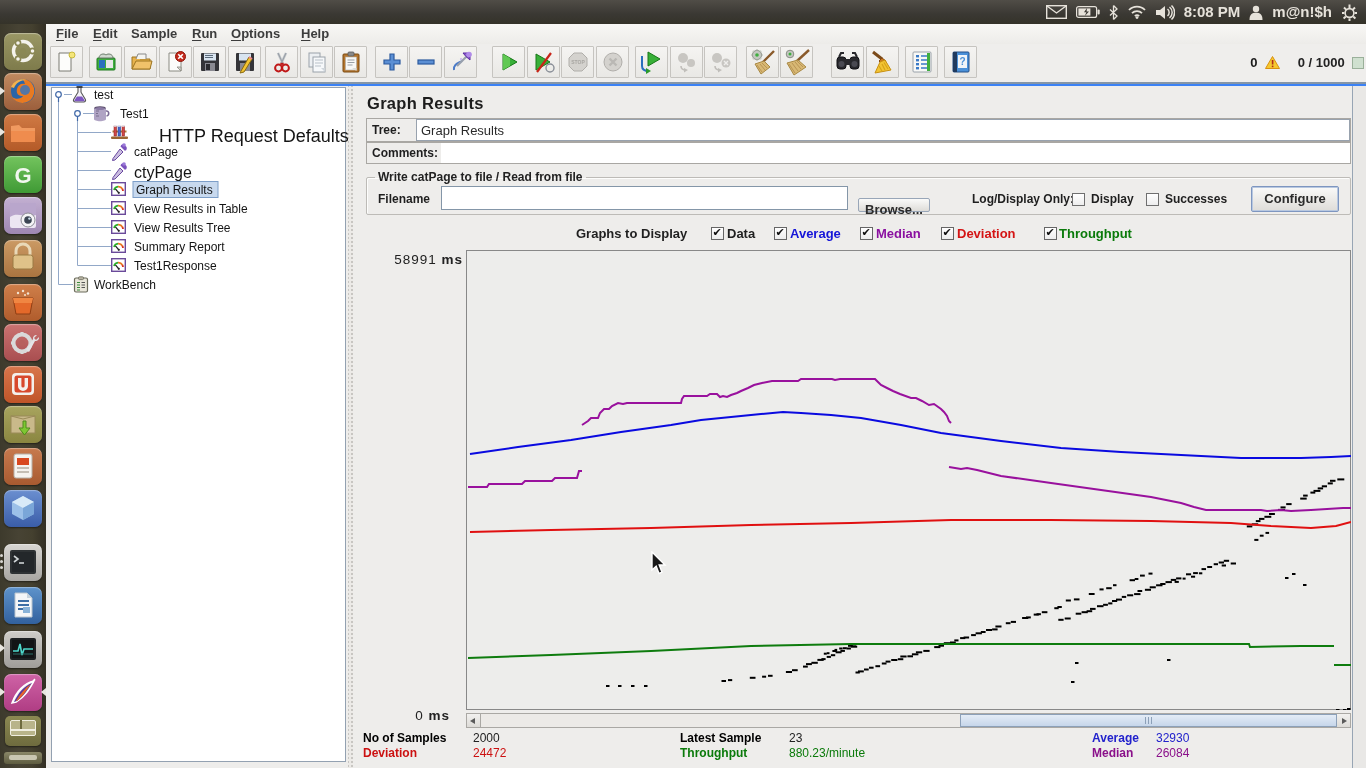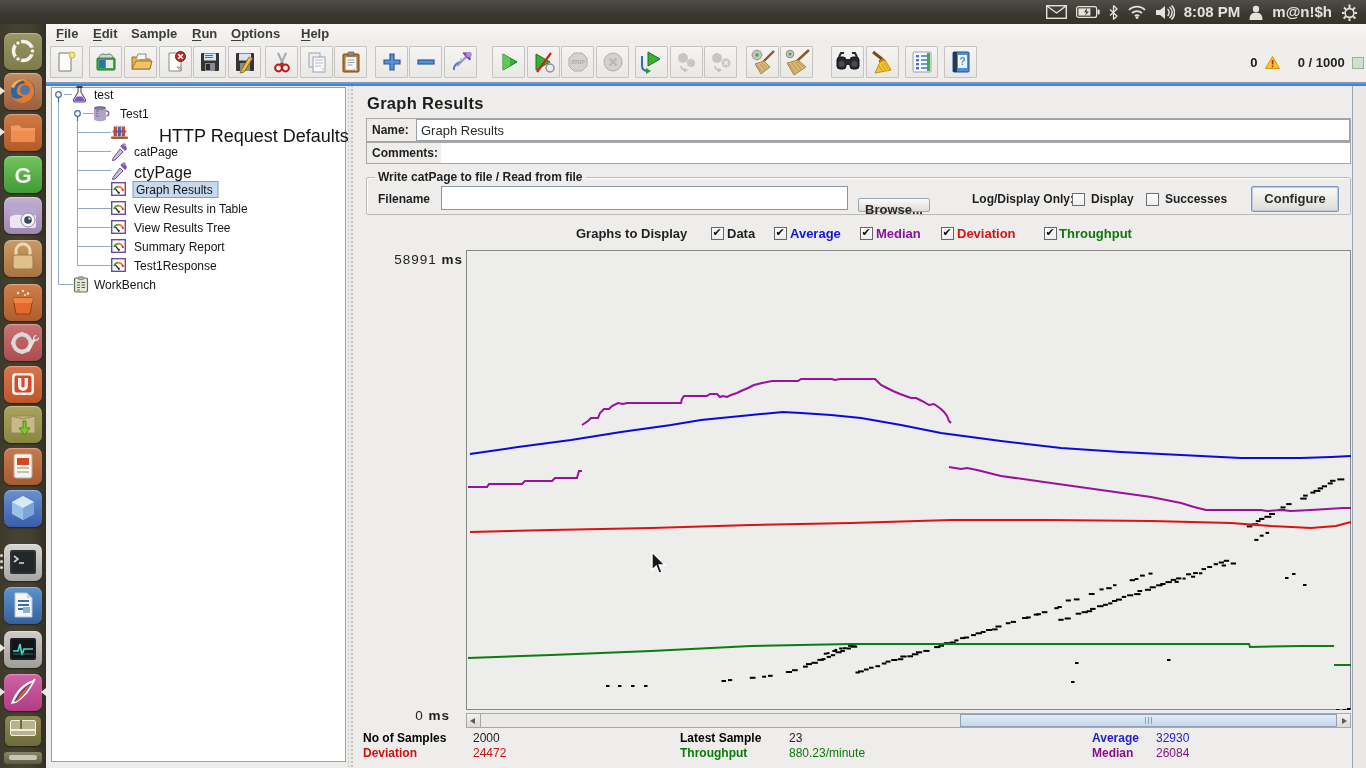"Name:" div.blab { text: Name -> Tree }
